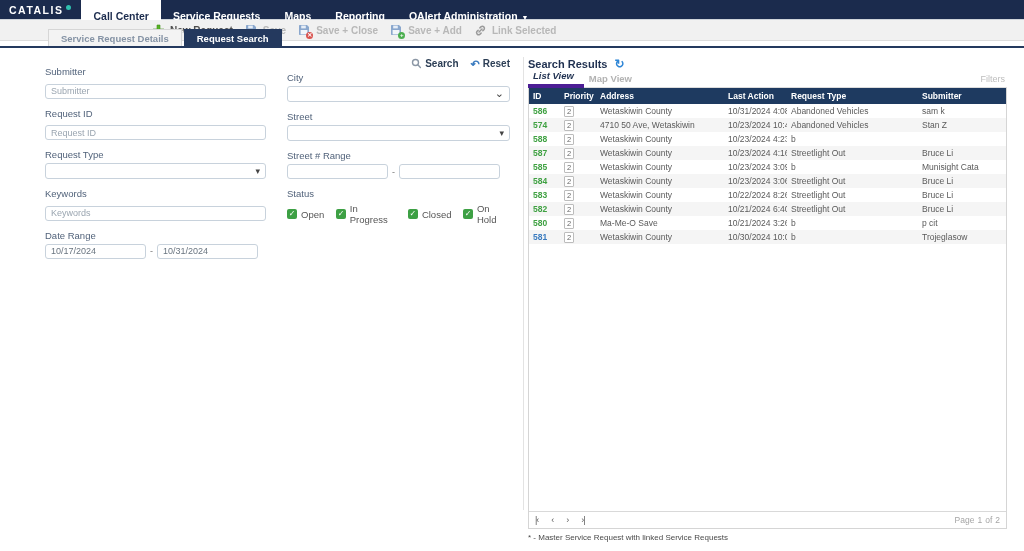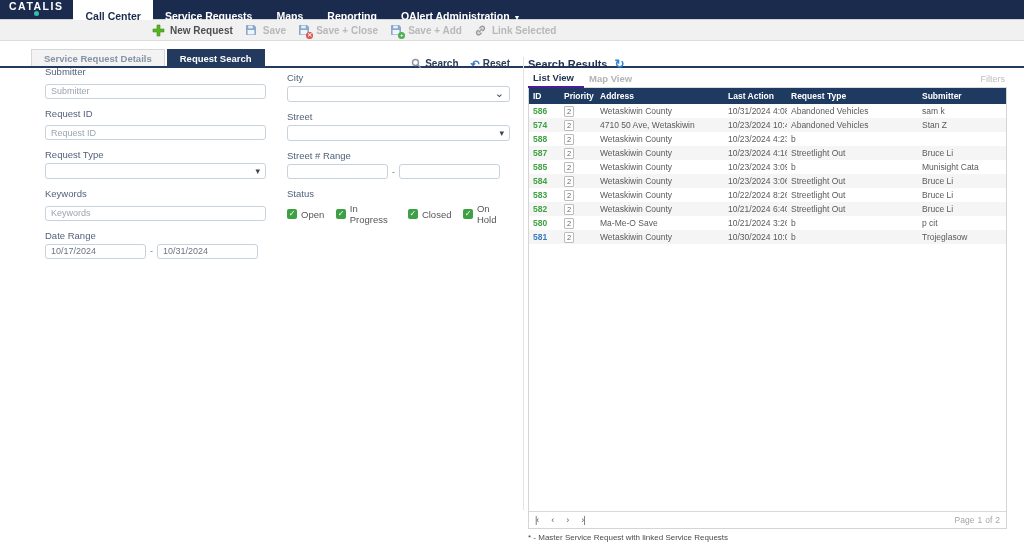"CATALIS" .brand { flex-direction: column -> none }
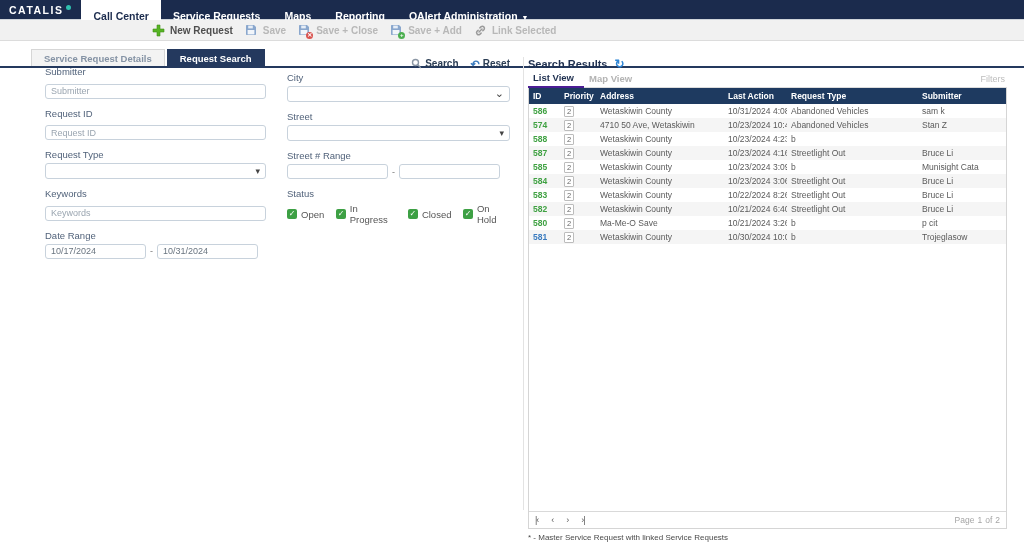"Service Request Details" .tabstrip { padding-left: 31px -> 48px; top: 52px -> 32px }
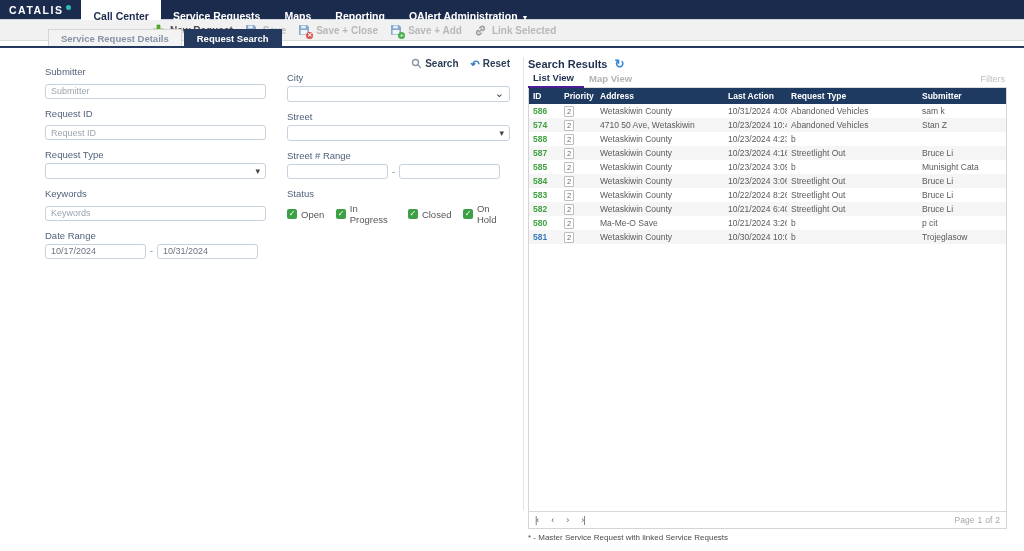"List View" .view-tab.active { border-bottom: 2px solid #4c1d95 -> 4px solid #4c1d95; font-style: none -> italic }
